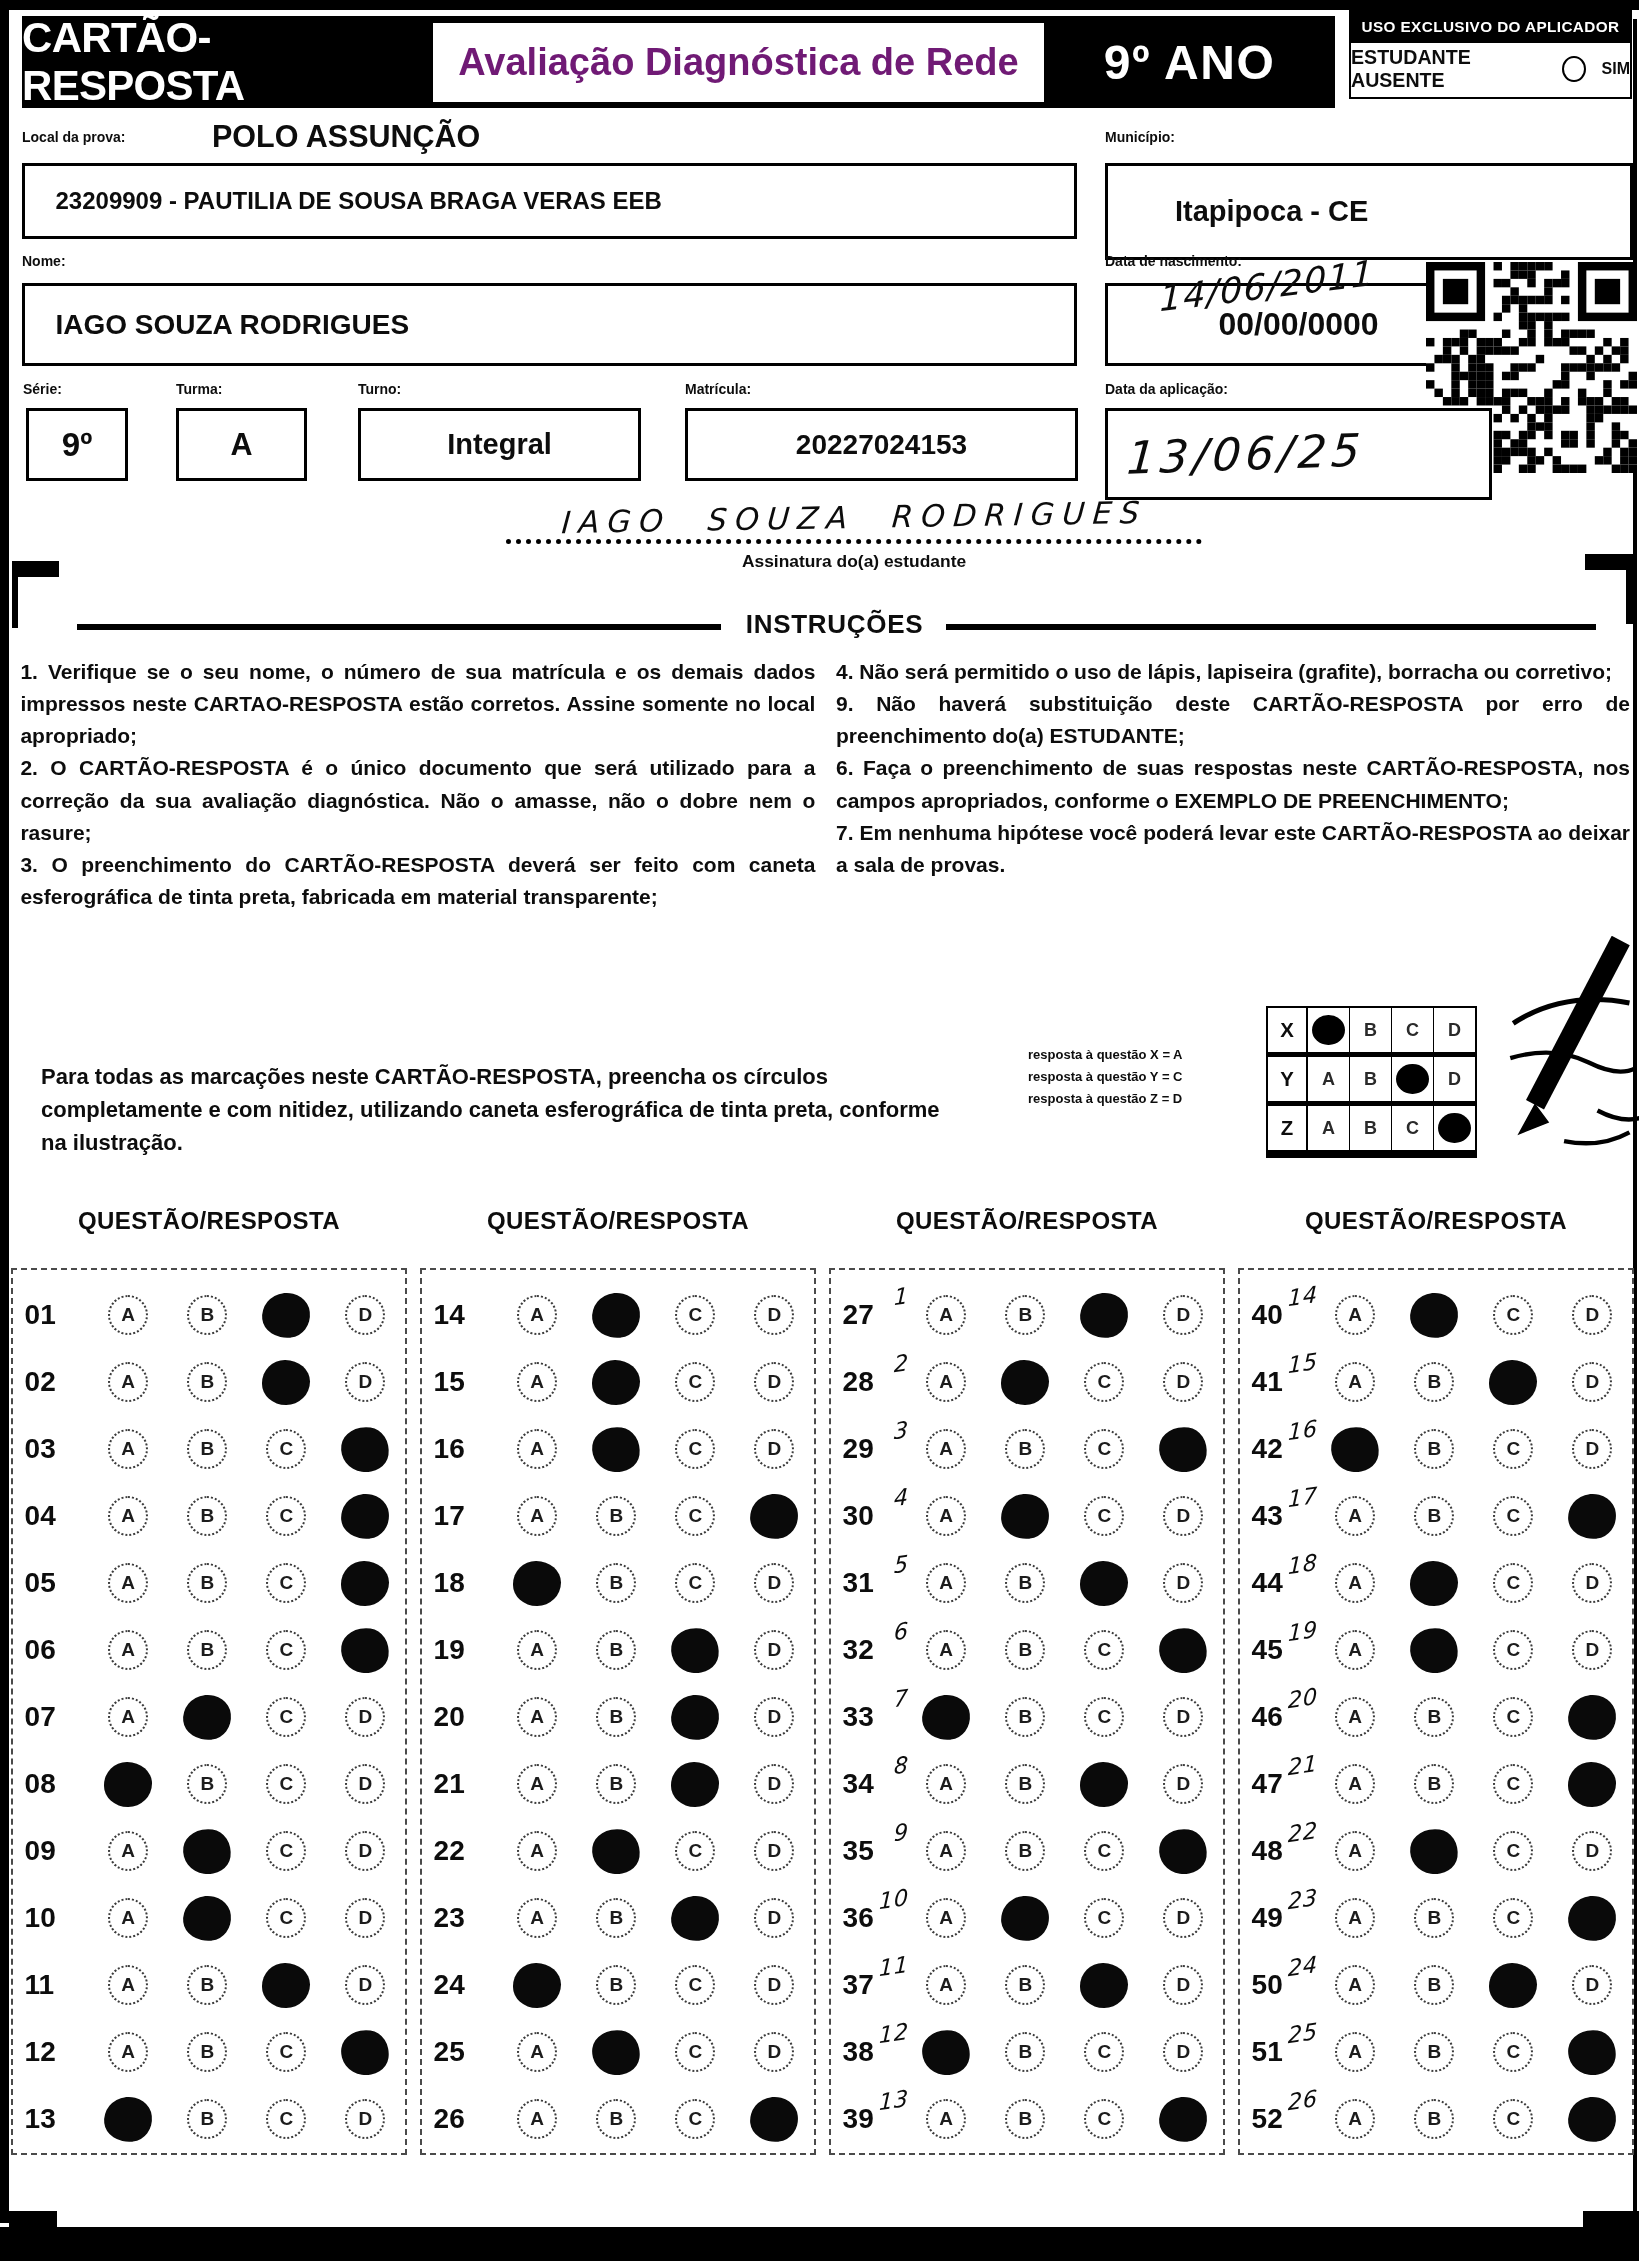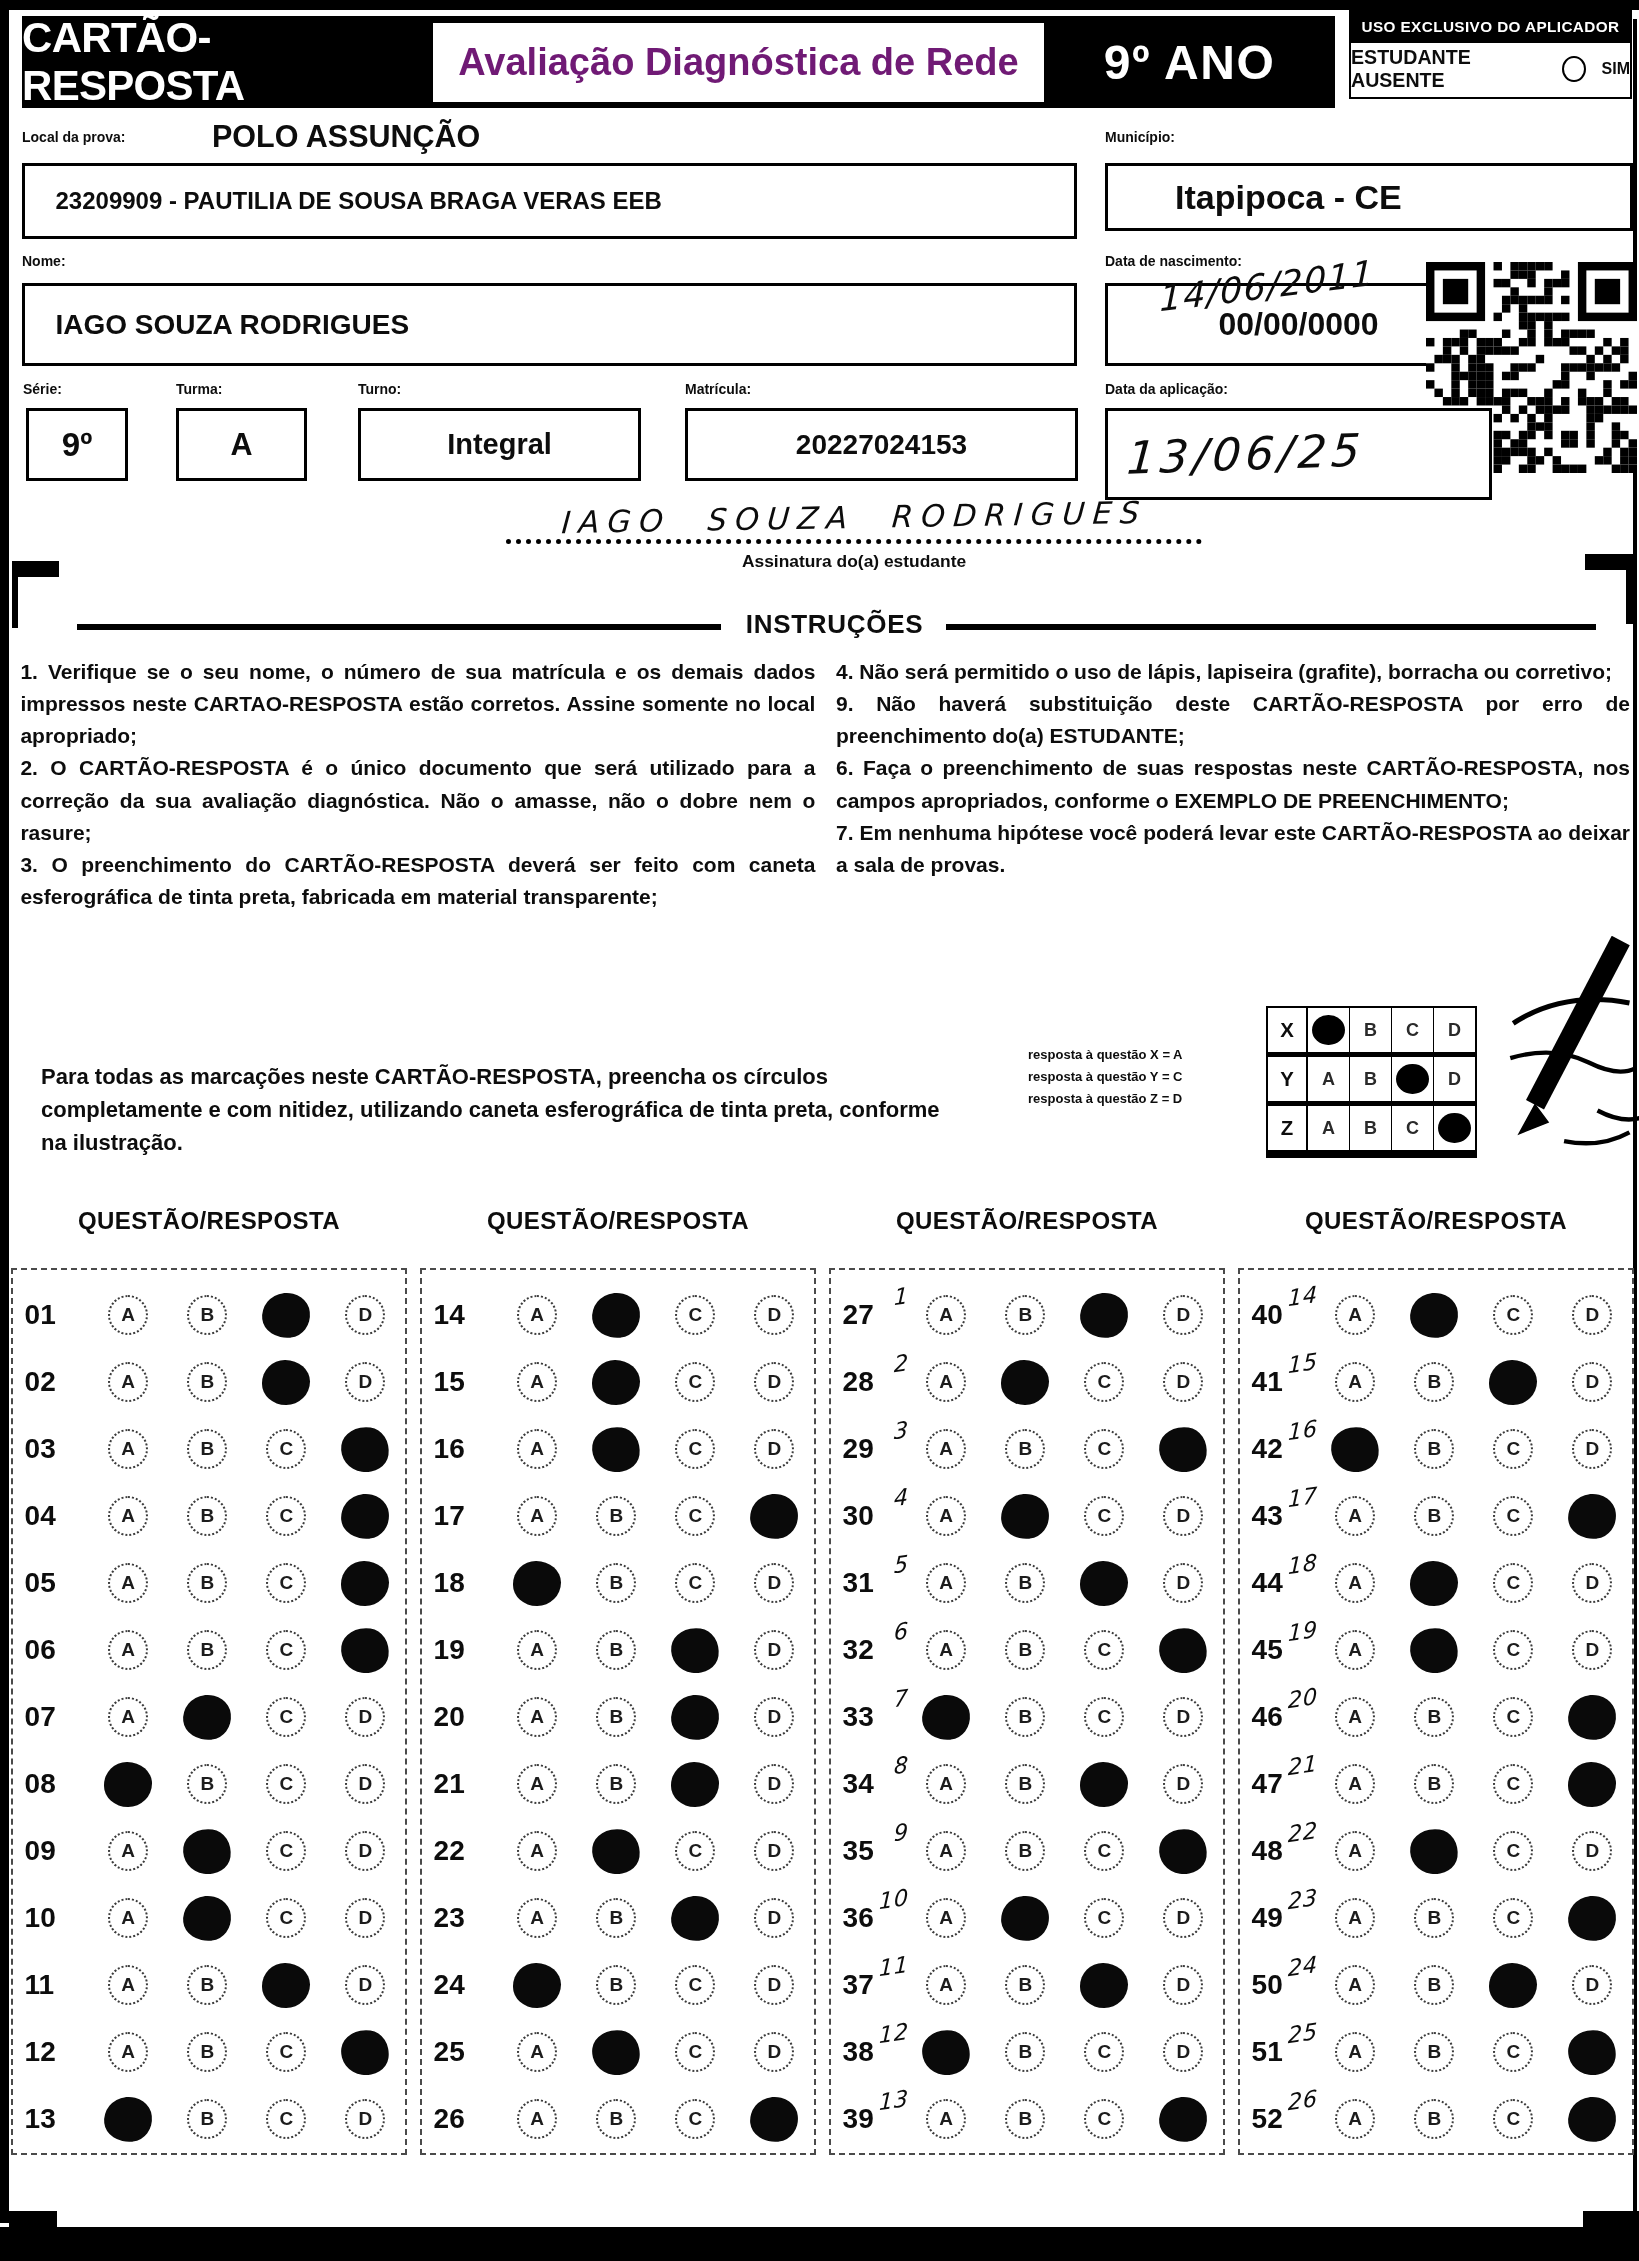"Itapipoca - CE" .mun-box { font-size: 34px -> 29px; height: 68px -> 97px }
